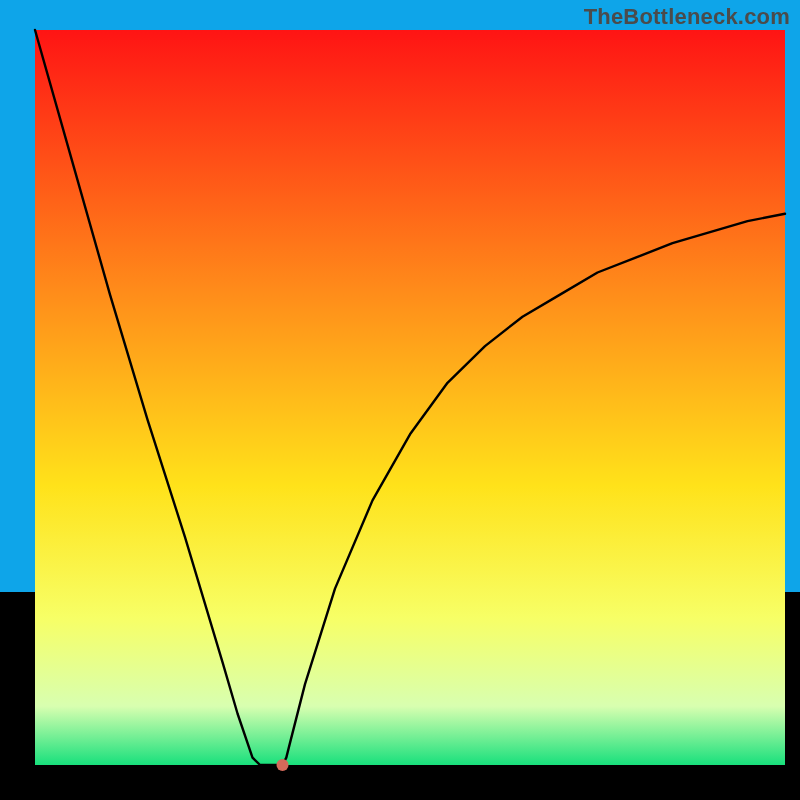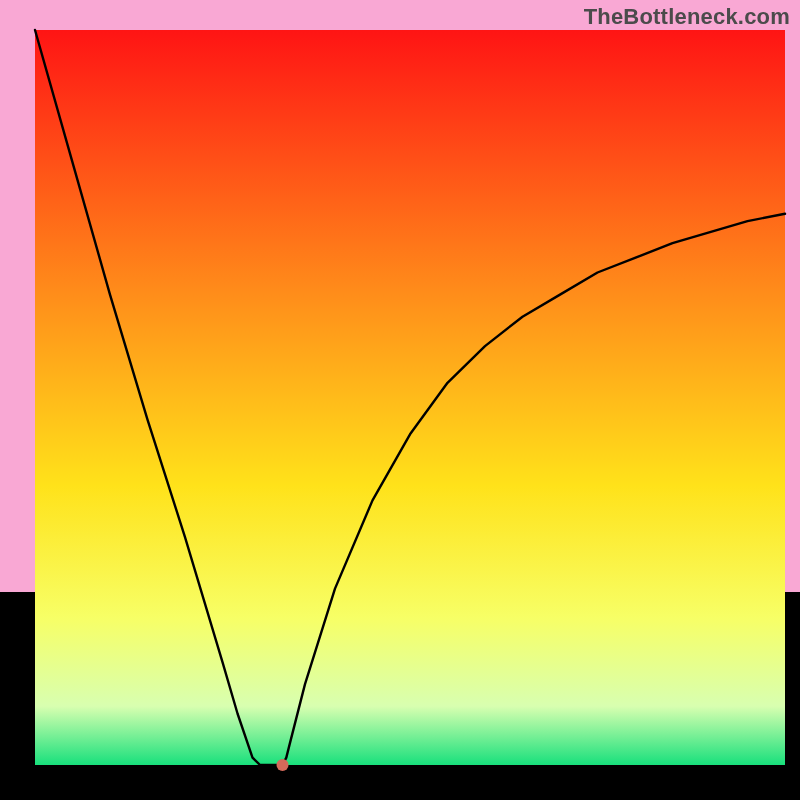"TheBottleneck.com" .frame { background: #f9a8d4 -> #0ea5e9 }
